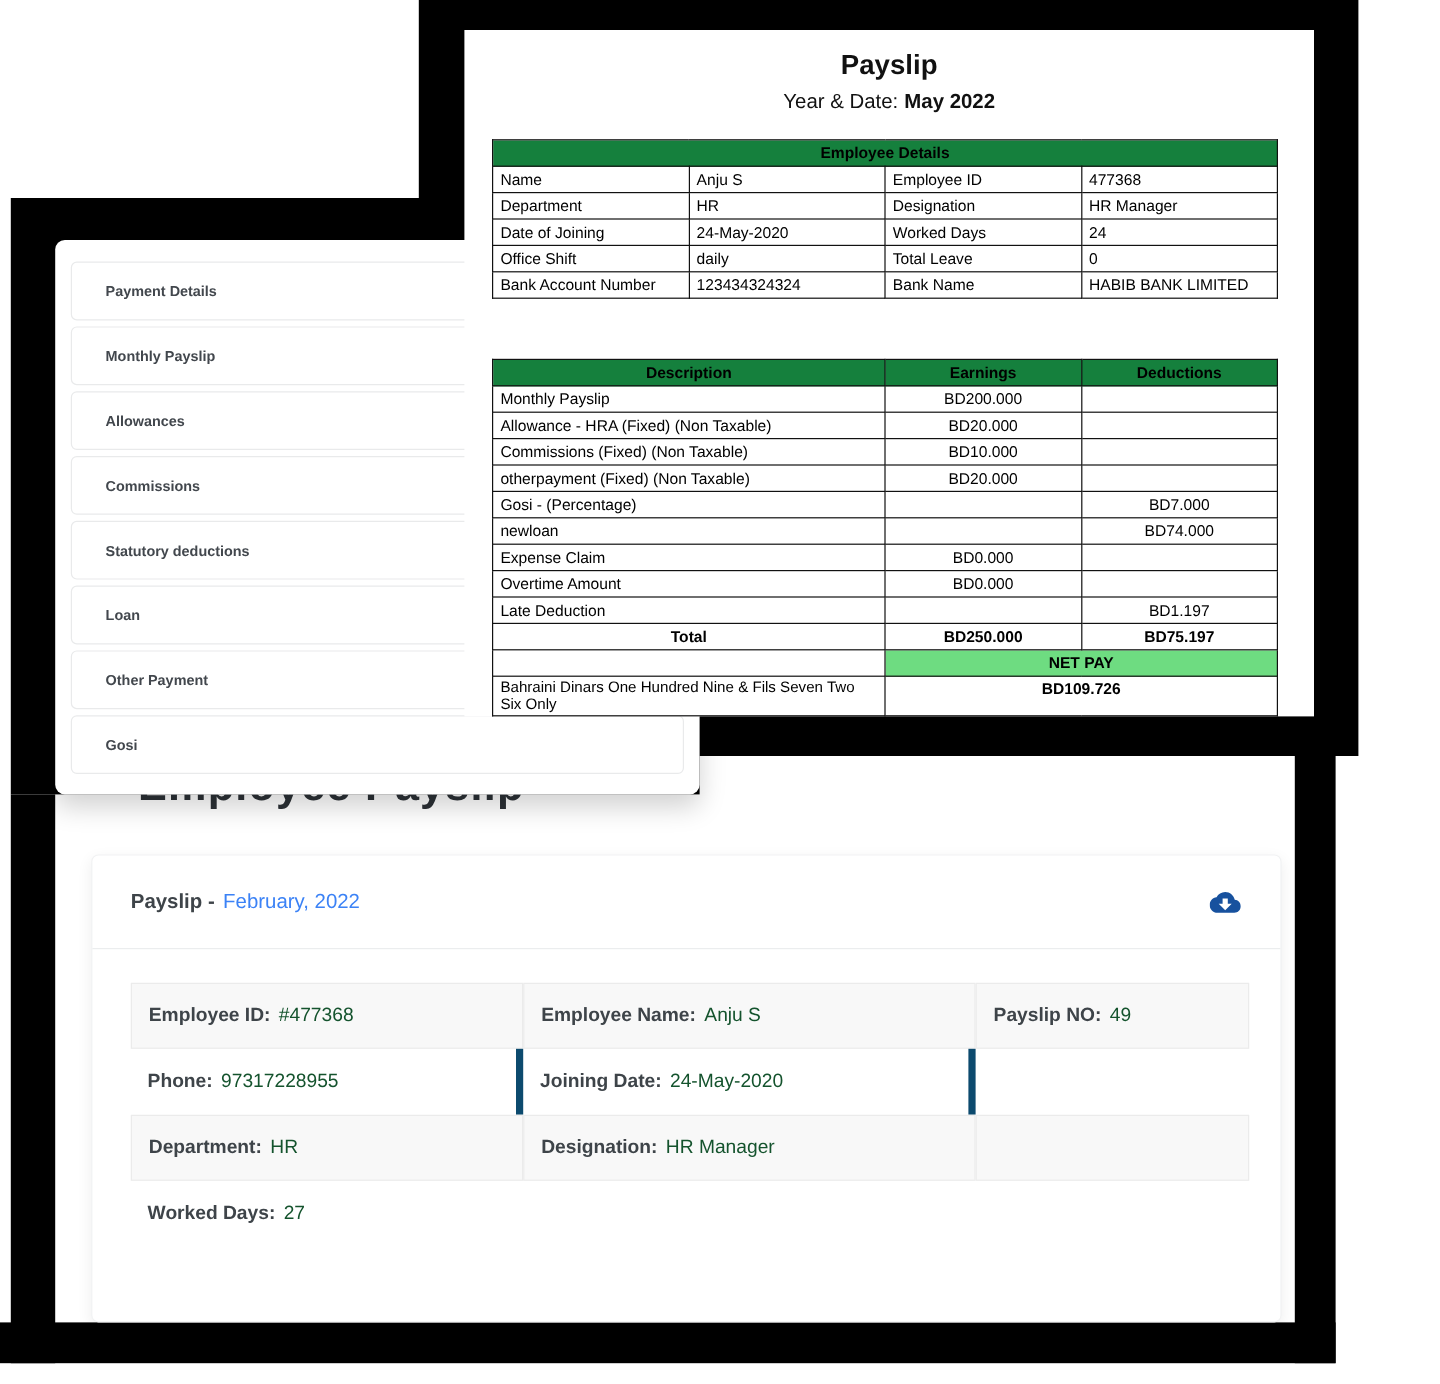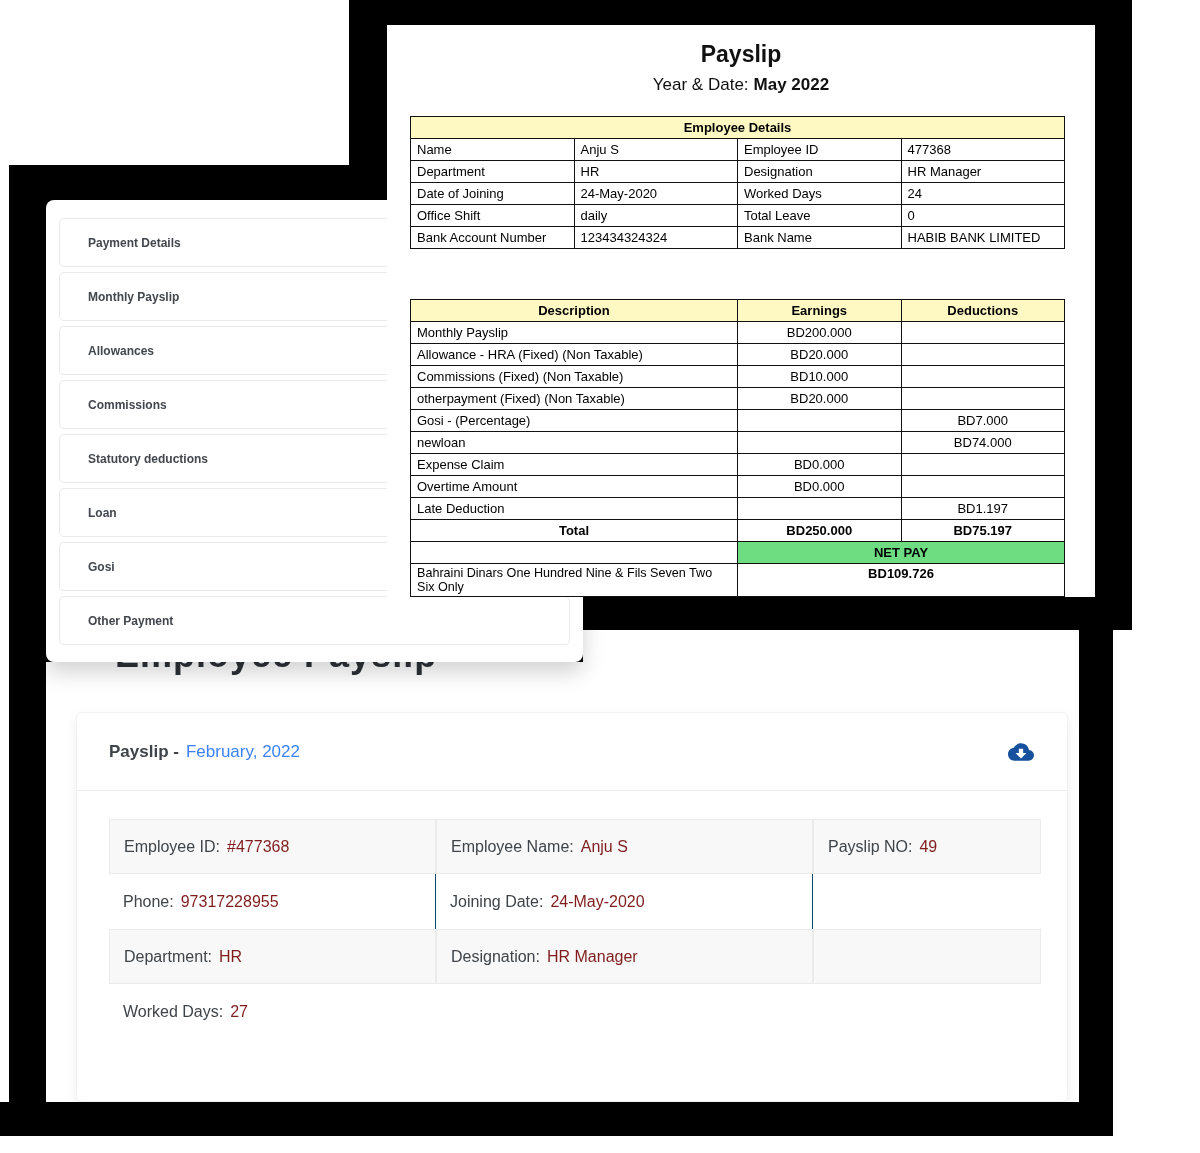"Employee Details" table.doc-table th { background: #fef9c3 -> #15803d }
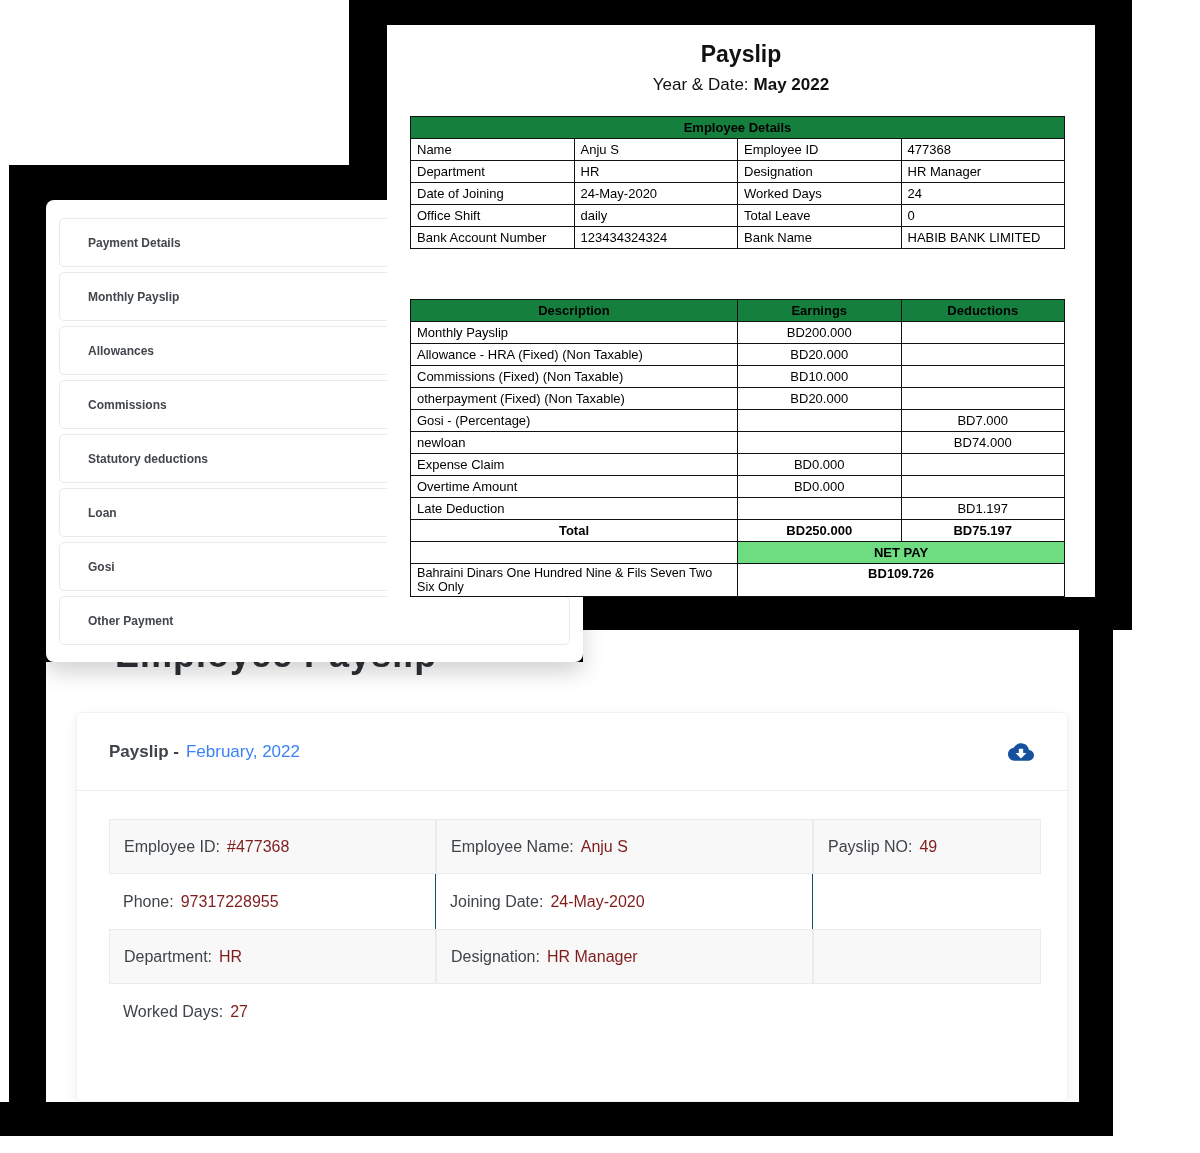"Gosi" div.side-item { order: before "Other Payment" -> after "Other Payment" }
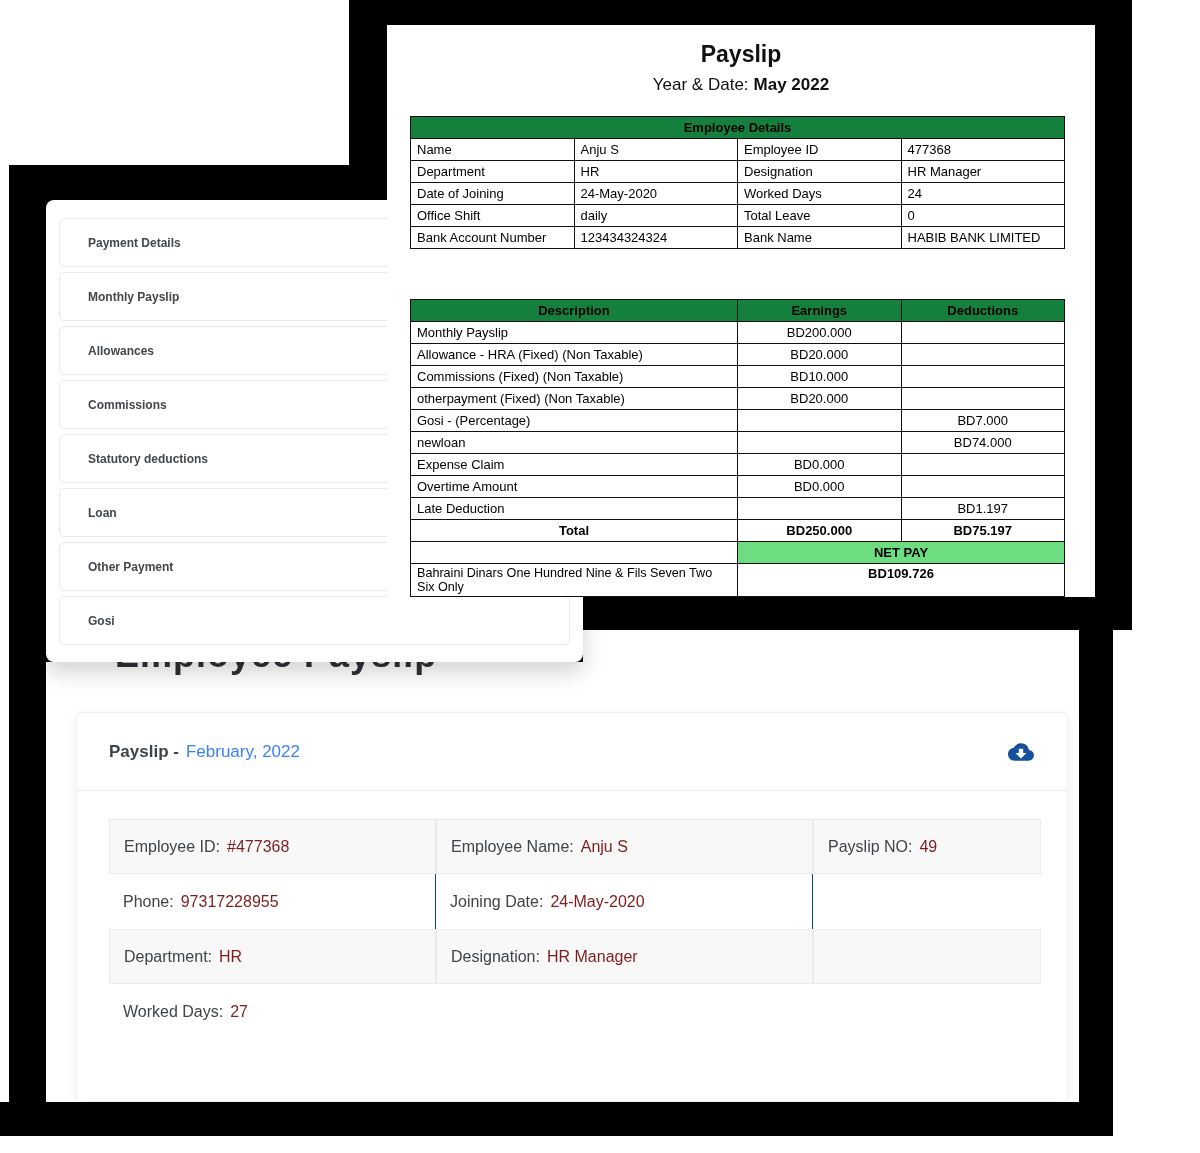"Employee ID:" .bc-cell .lbl { font-weight: normal -> bold }
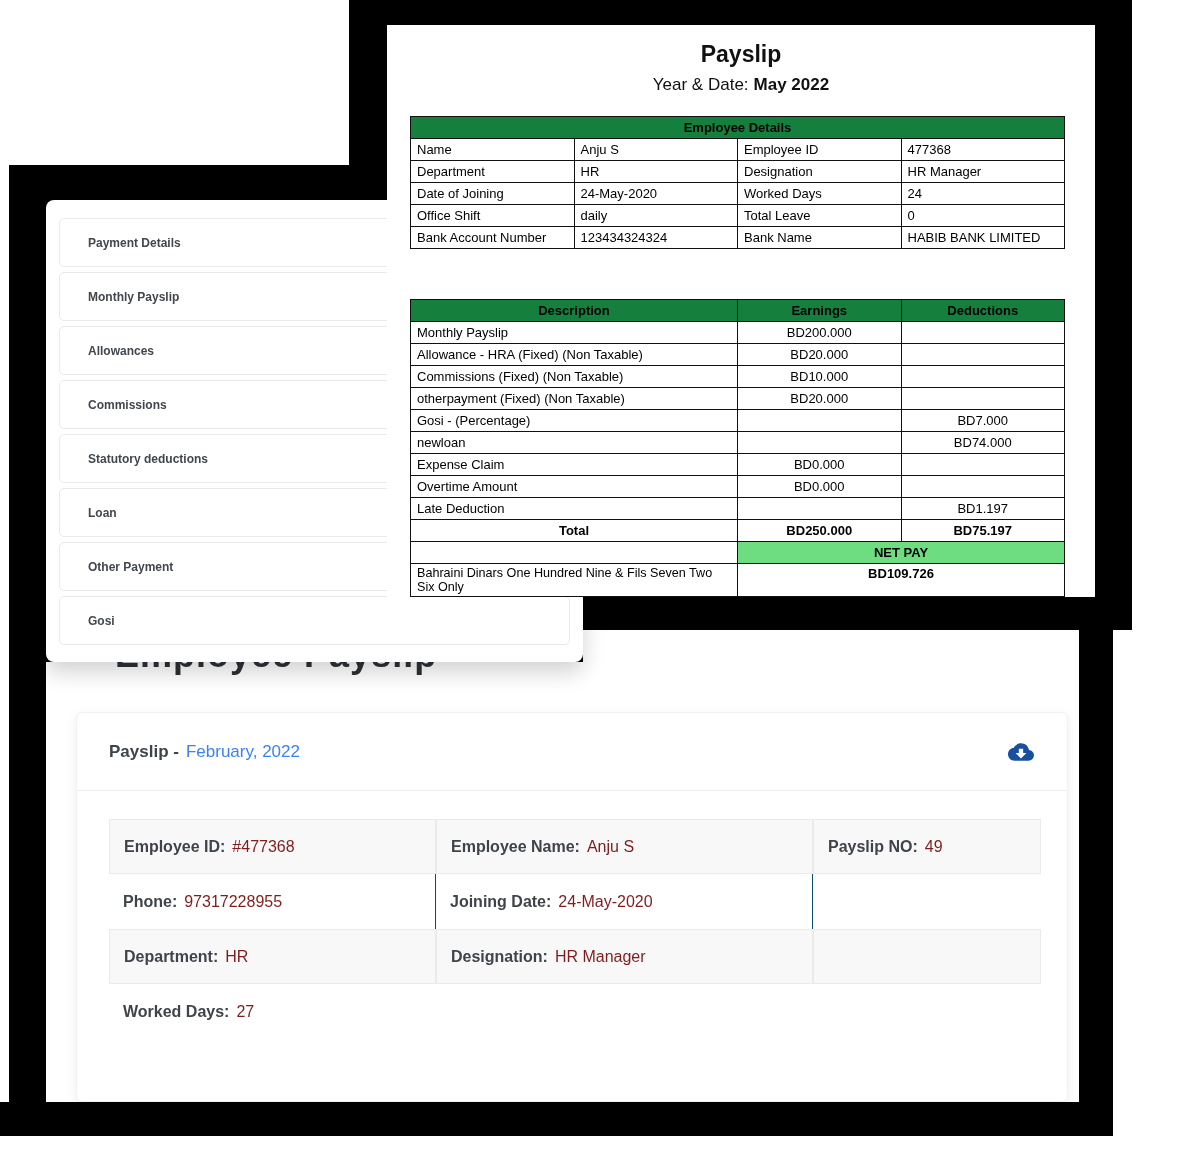"#477368" .bc-cell .val { color: #7f1d1d -> #14532d }
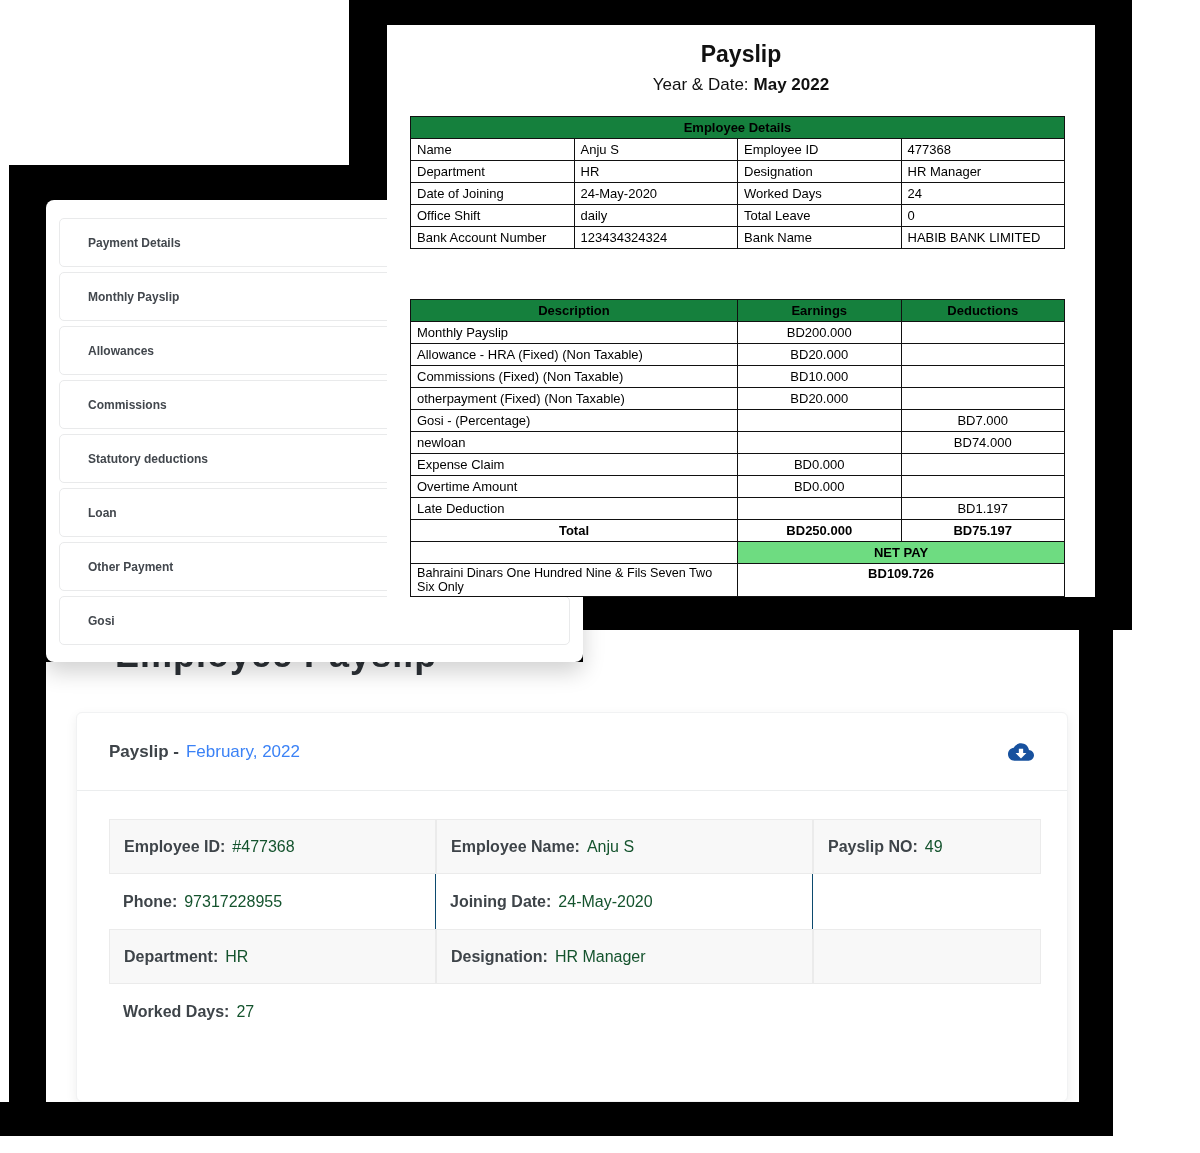"Phone:" .bc-cell.vline { border-right: 1px solid #0c4a6e -> 6px solid #0c4a6e }
